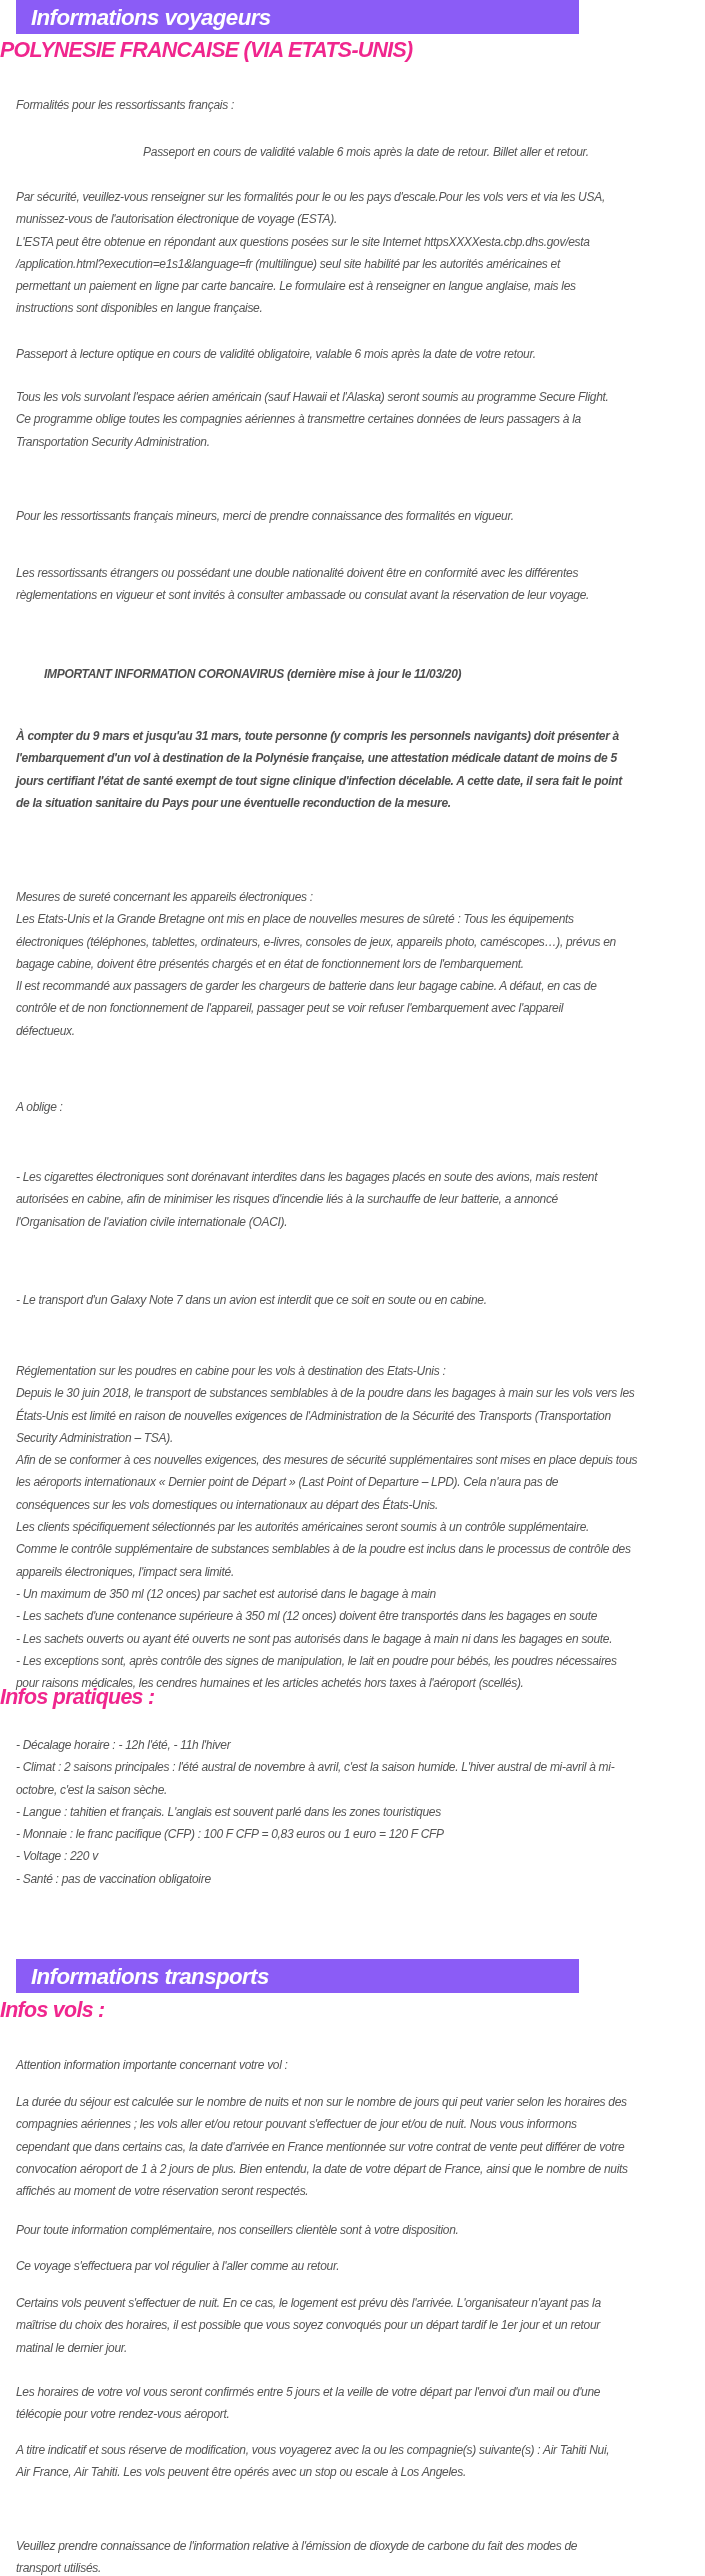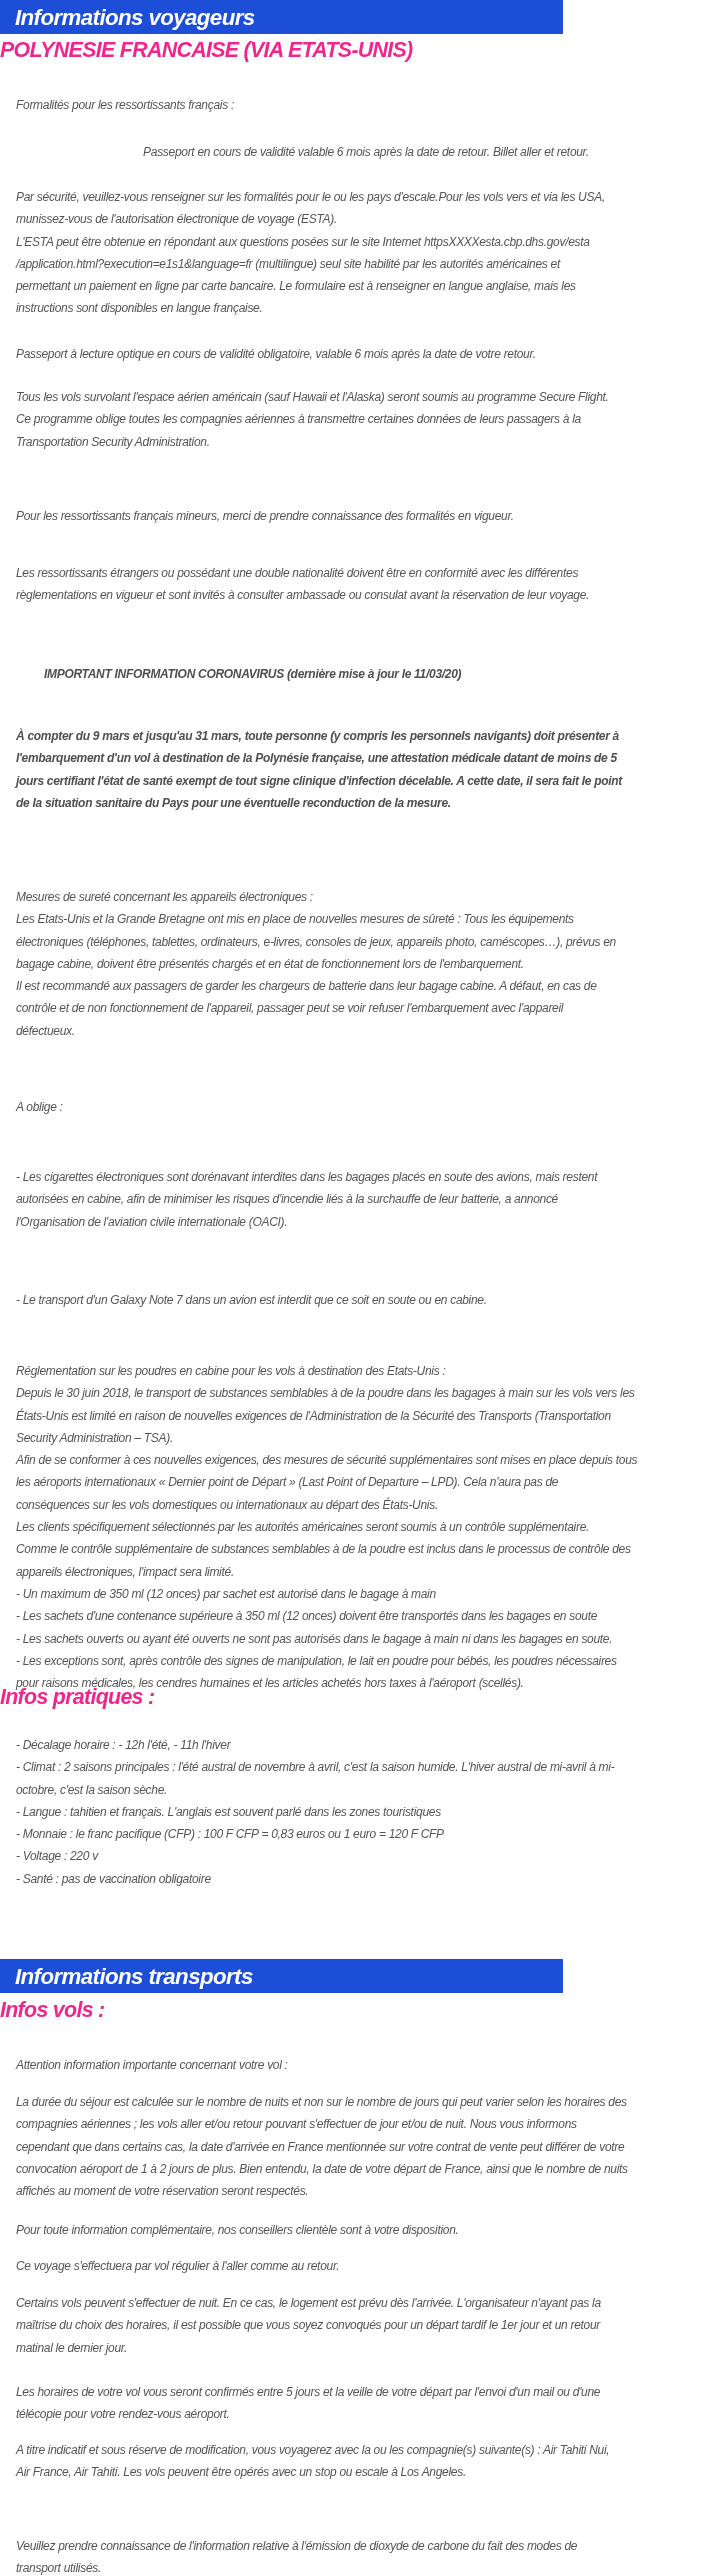"Informations voyageurs" .band { background: #1d4ed8 -> #8b5cf6; left: 0 -> 16px }
